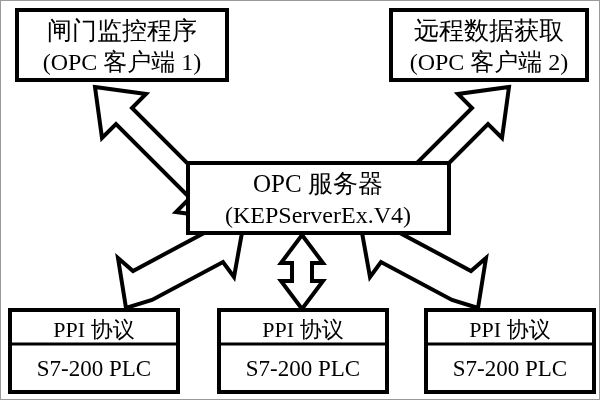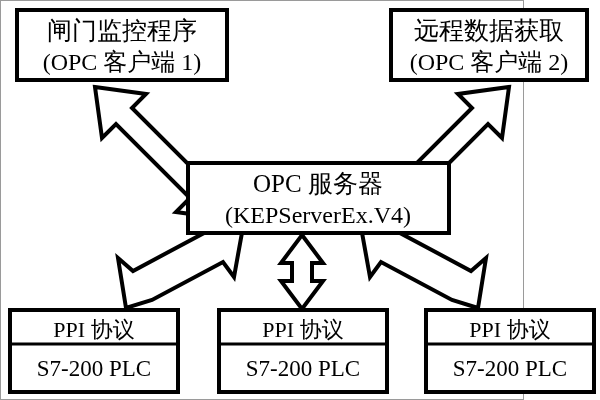"闸门监控程序" #diagram-root { width: 524px -> 600px }
